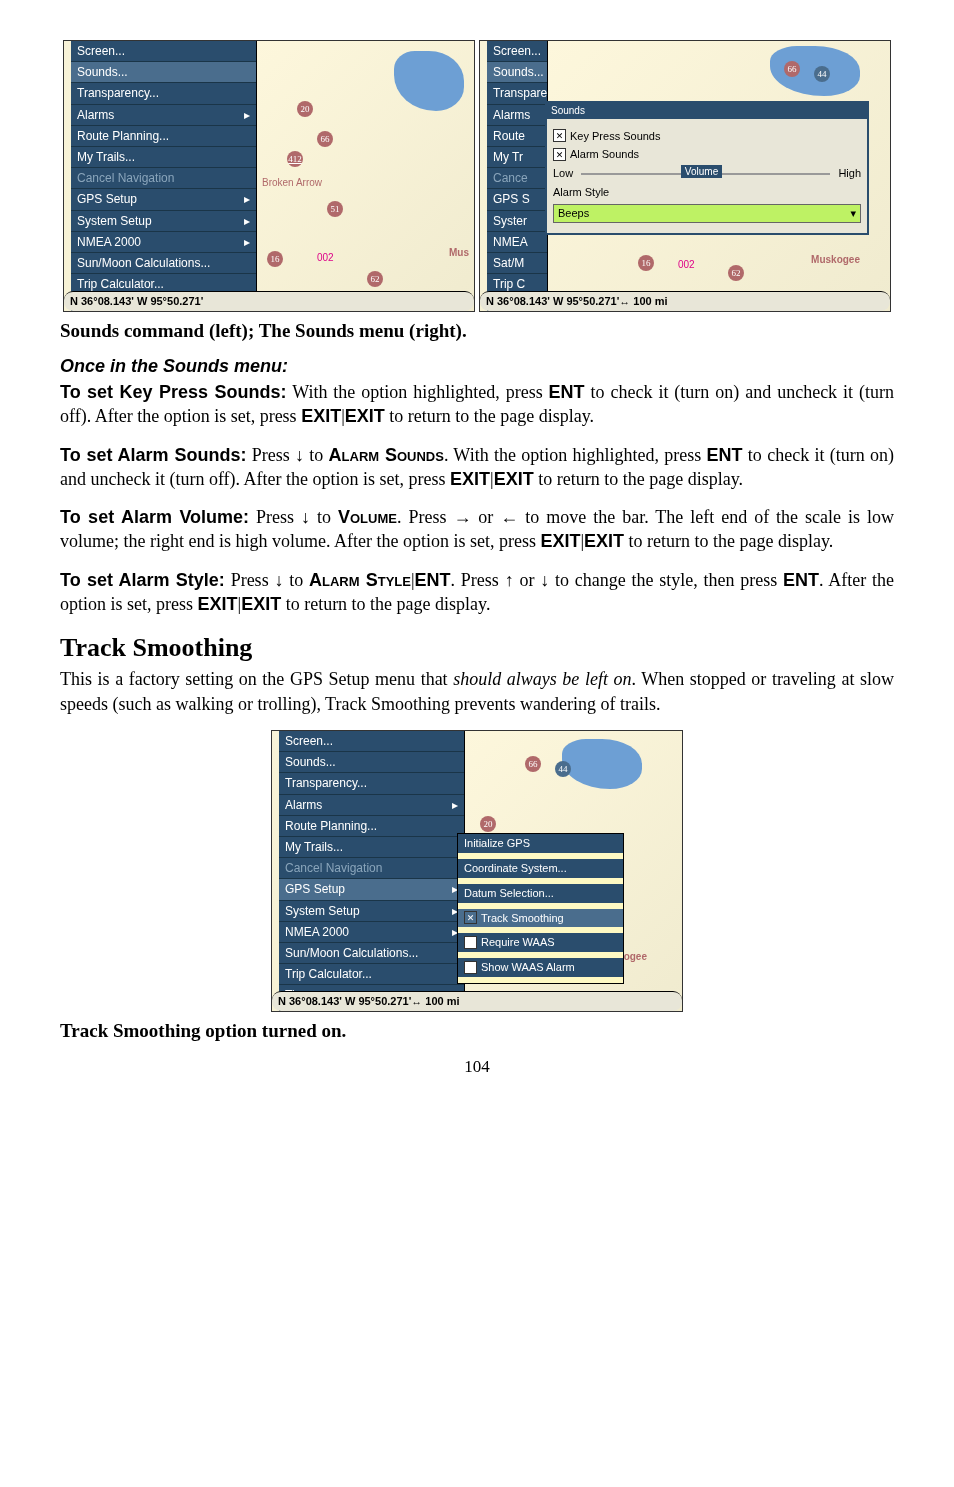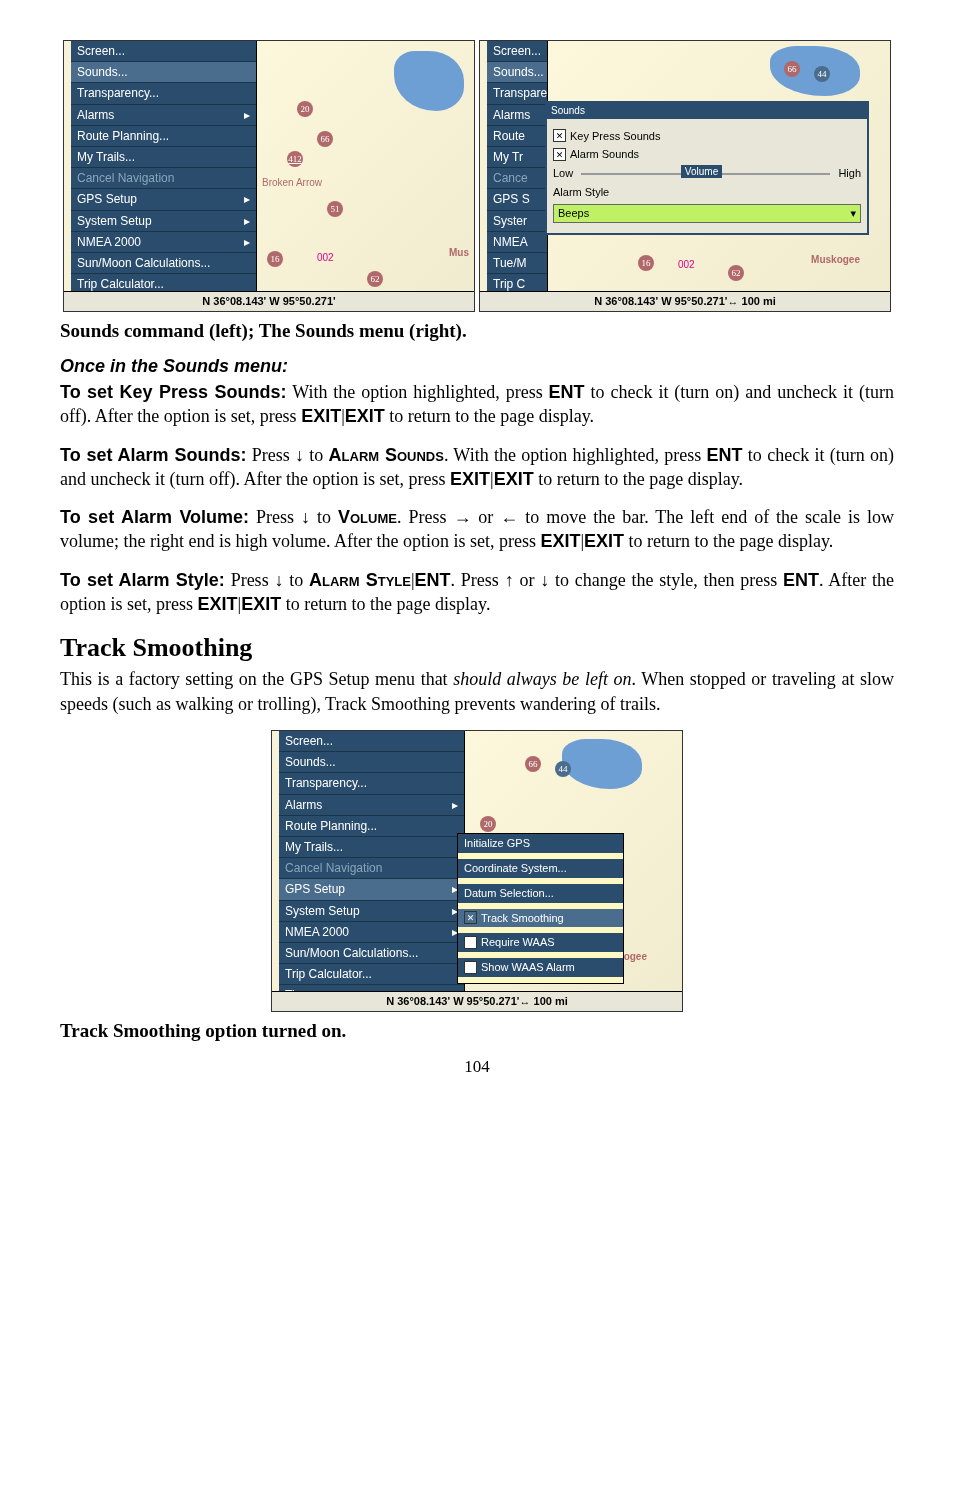"Tue/M" div.gps-menu-item { text: Tue/M -> Sat/M }
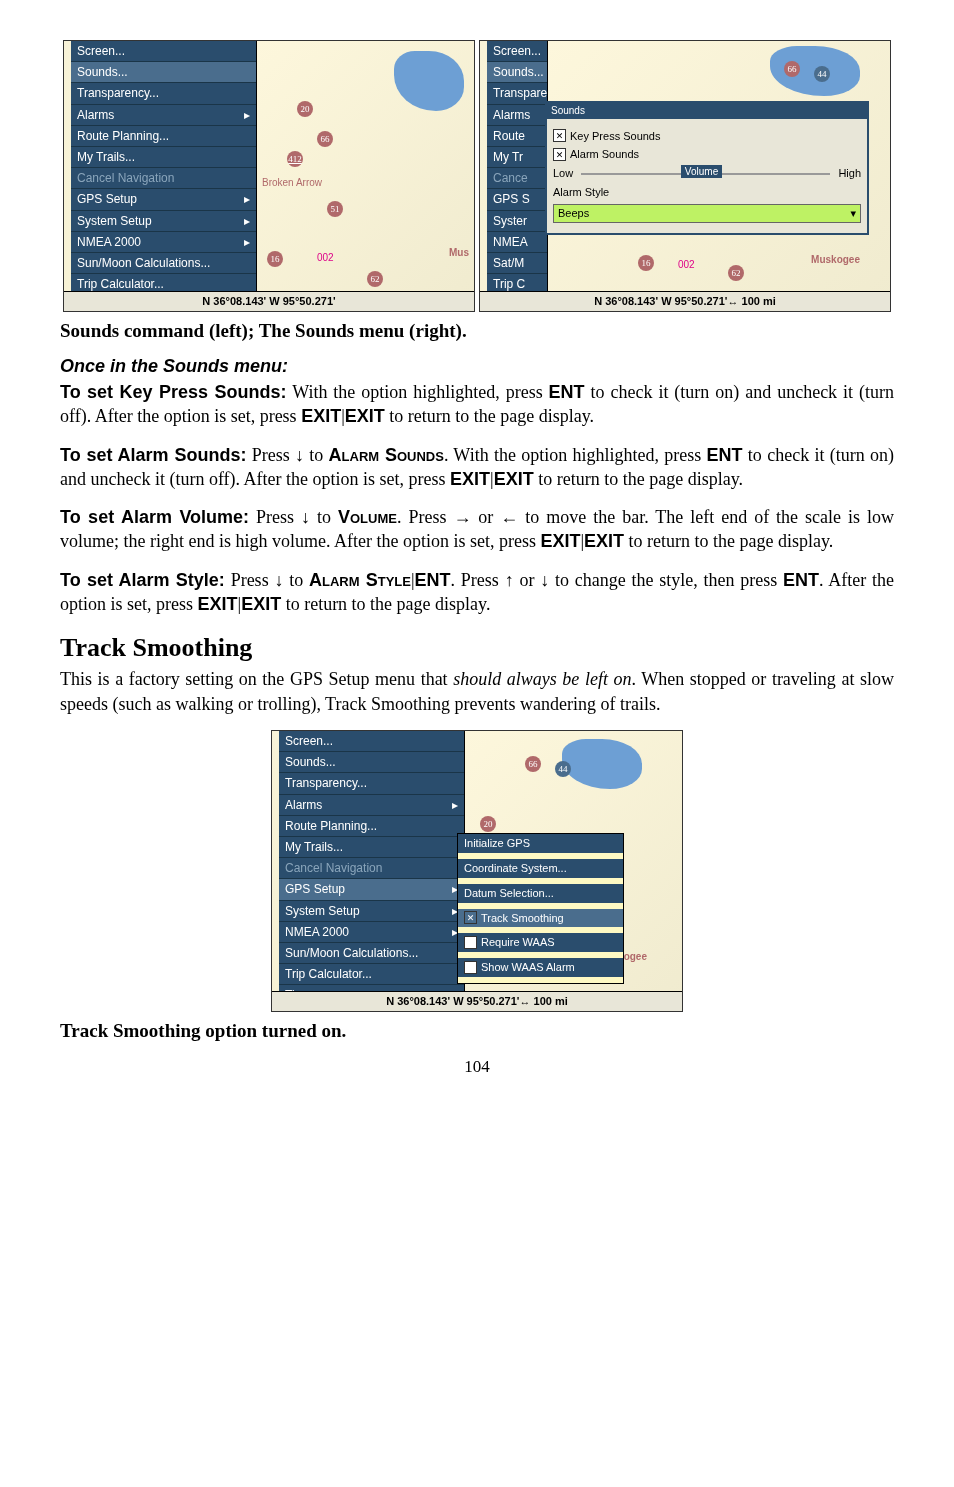"N 36°08.143' W 95°50.271'" .gps-status { border-radius: none -> 9px; justify-content: center -> flex-start }
